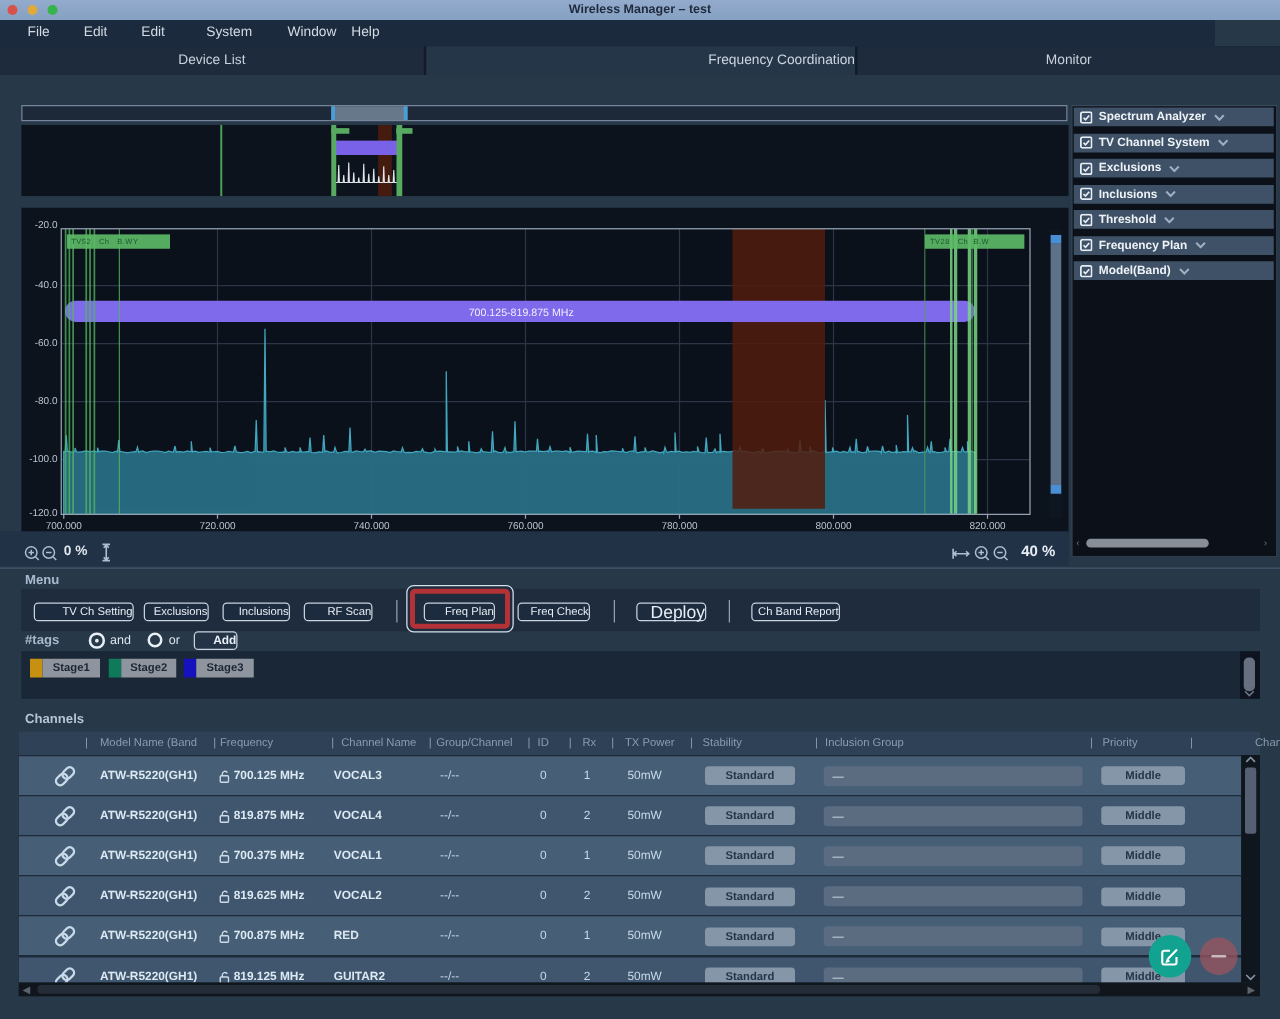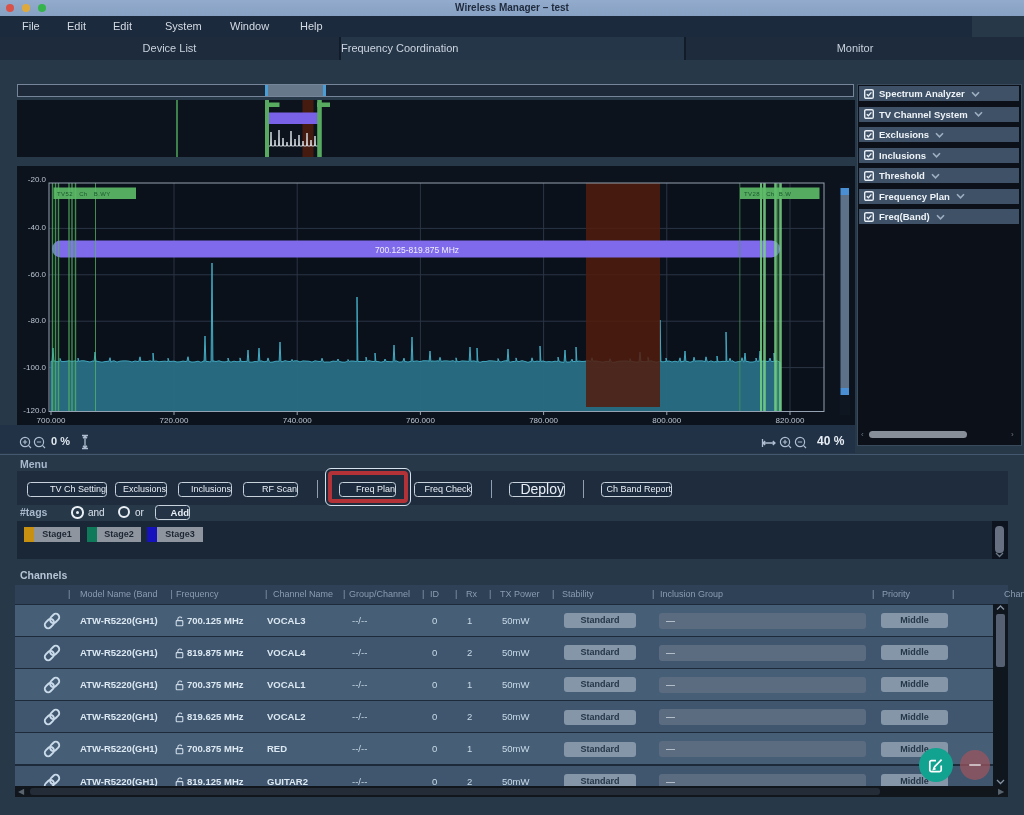"Help" span.abs { left: 300px -> 281px }
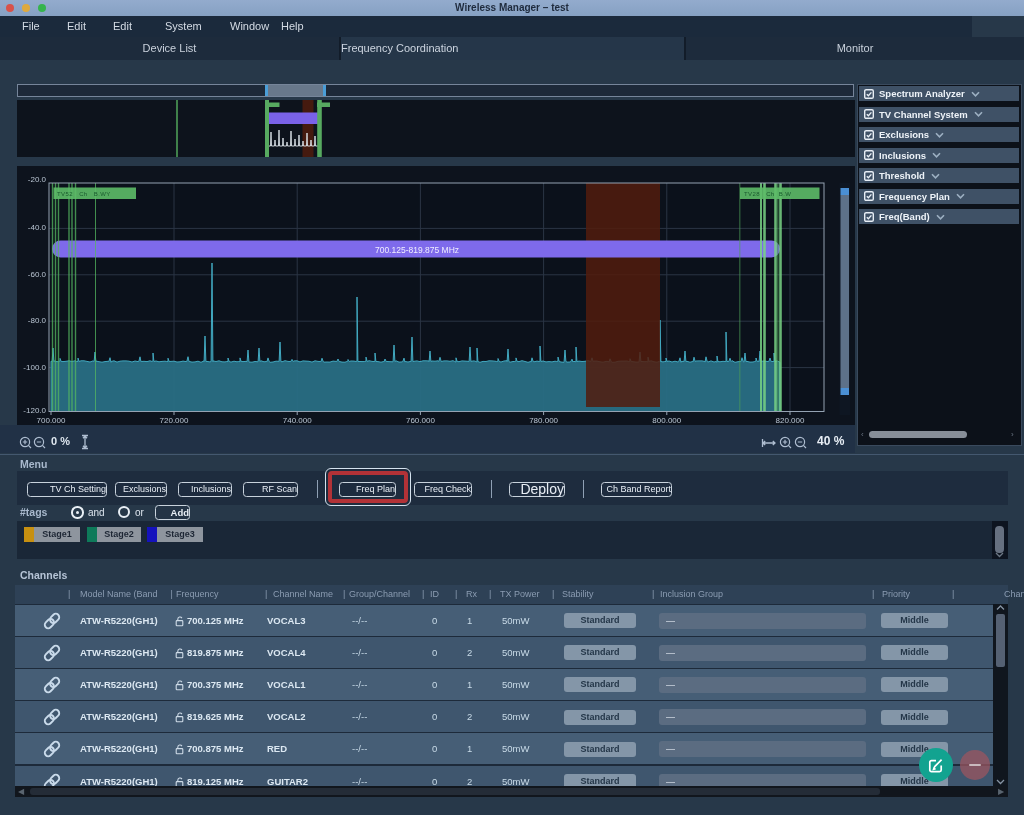"Frequency Coordination" div.abs { text-align: left -> right }
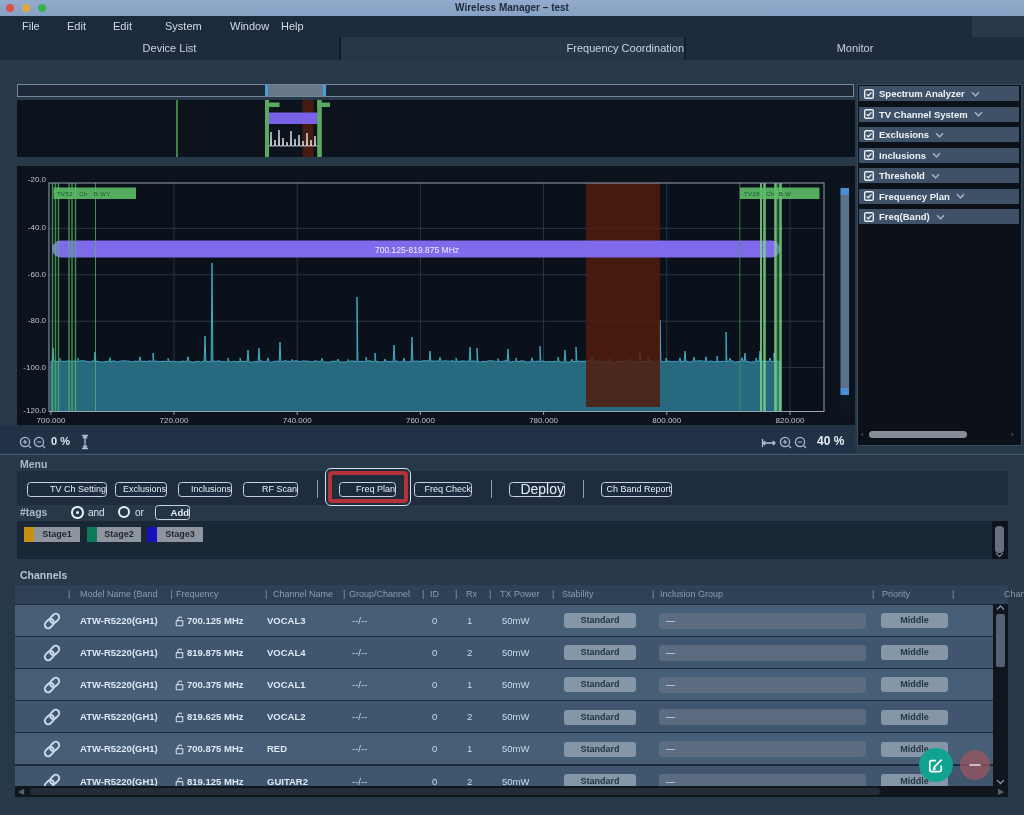"Freq(Band)" span { text: Freq -> Model }
